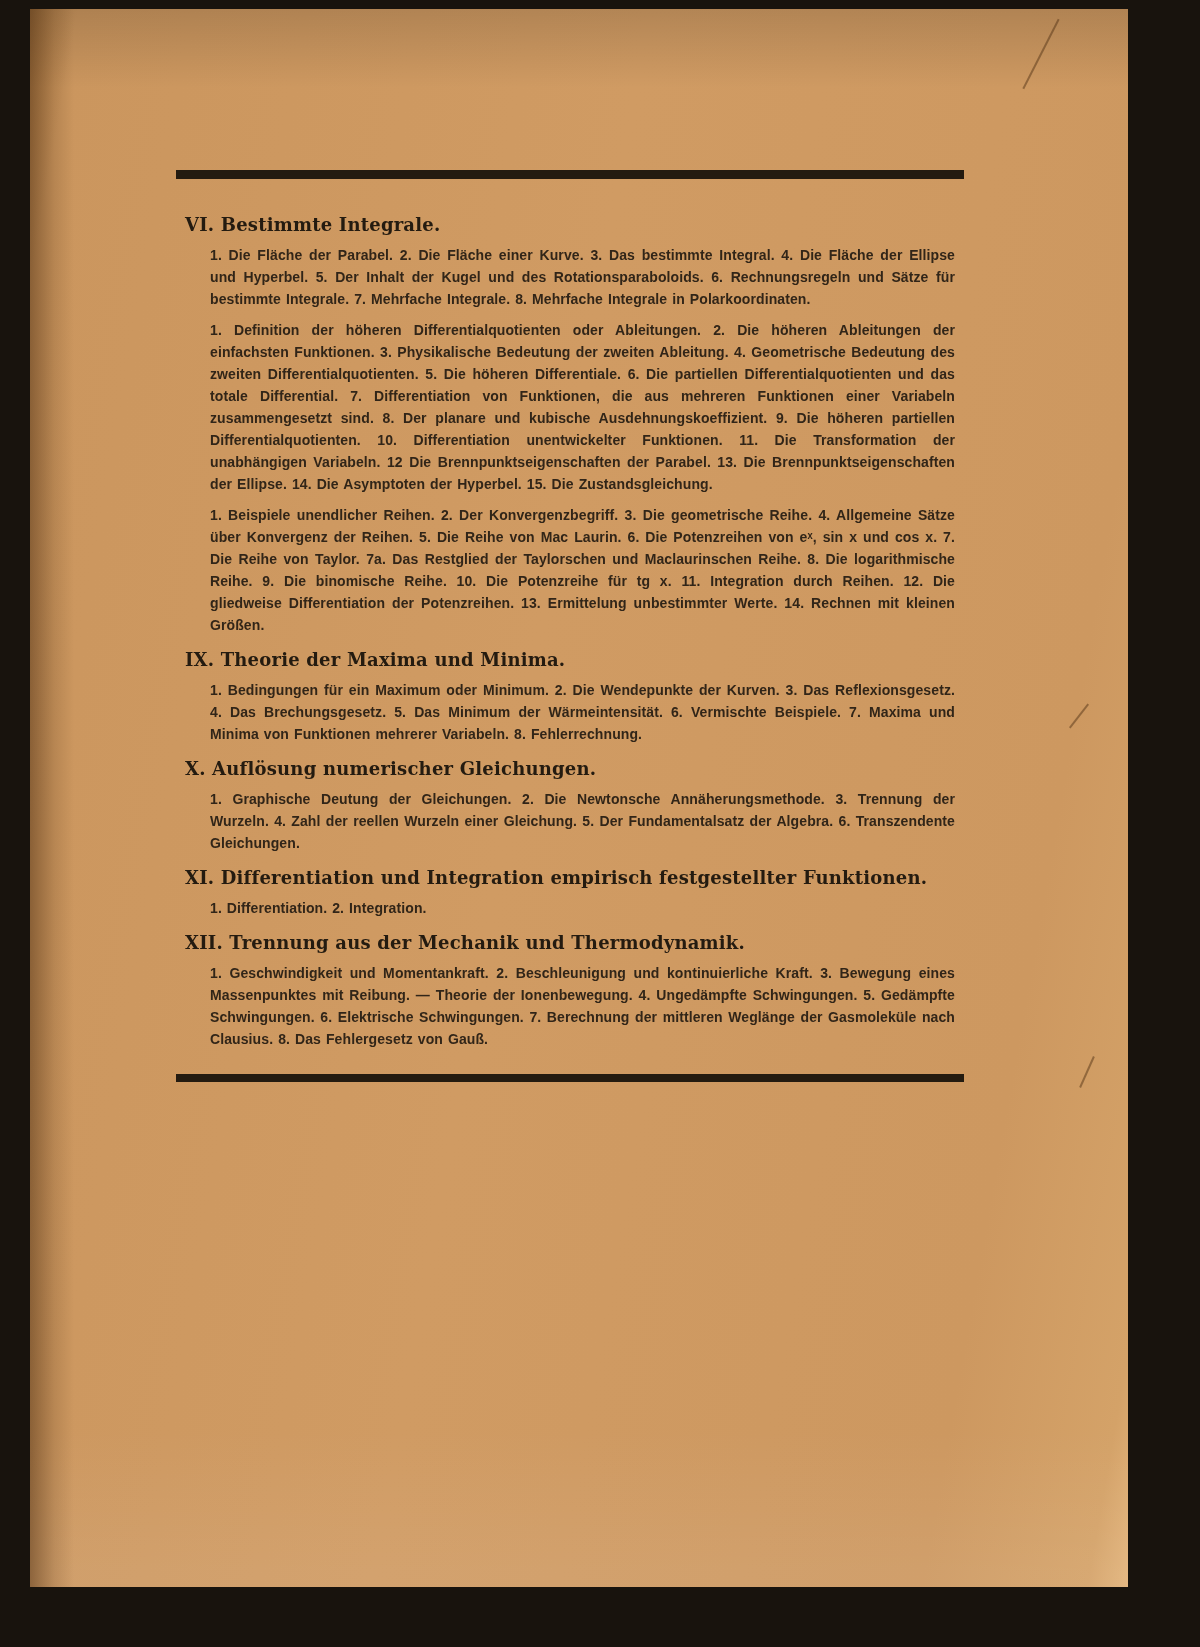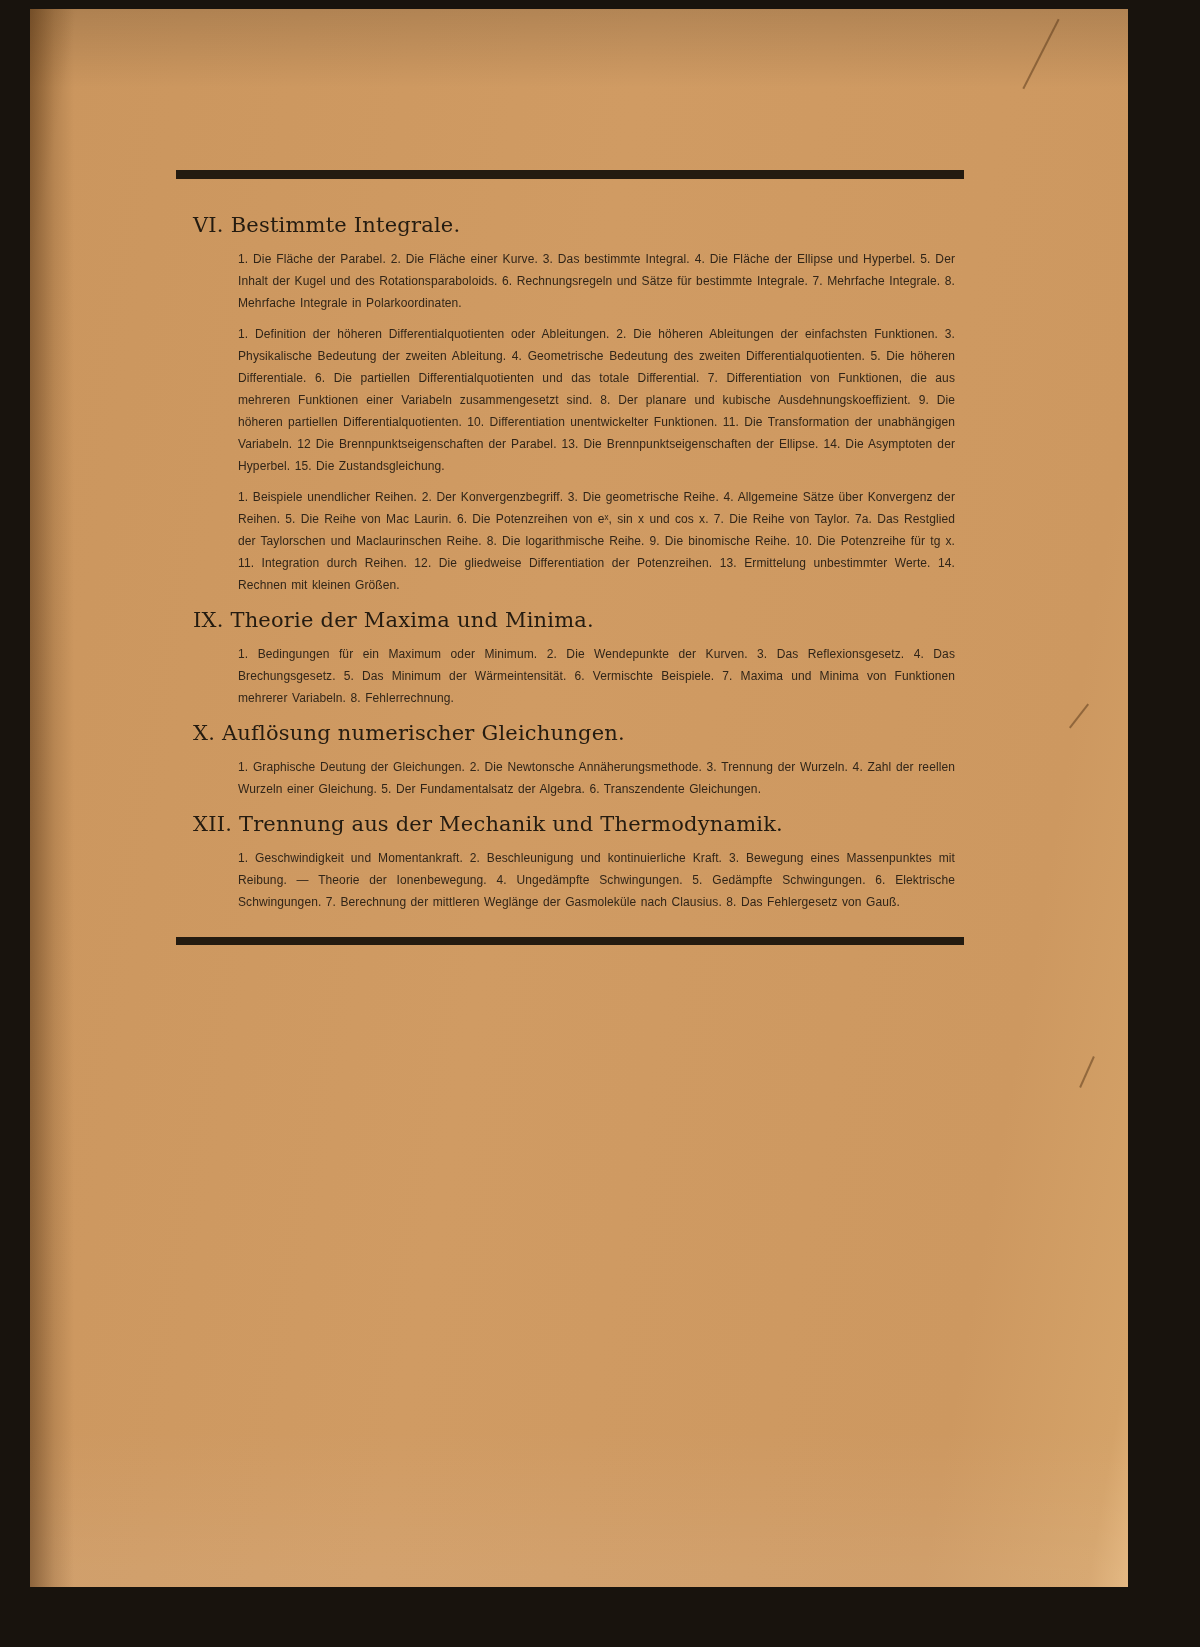"VI. Bestimmte Integrale." .heading { font-size: 21px -> 18px; font-weight: 400 -> 700; margin: 8px -> 0 }
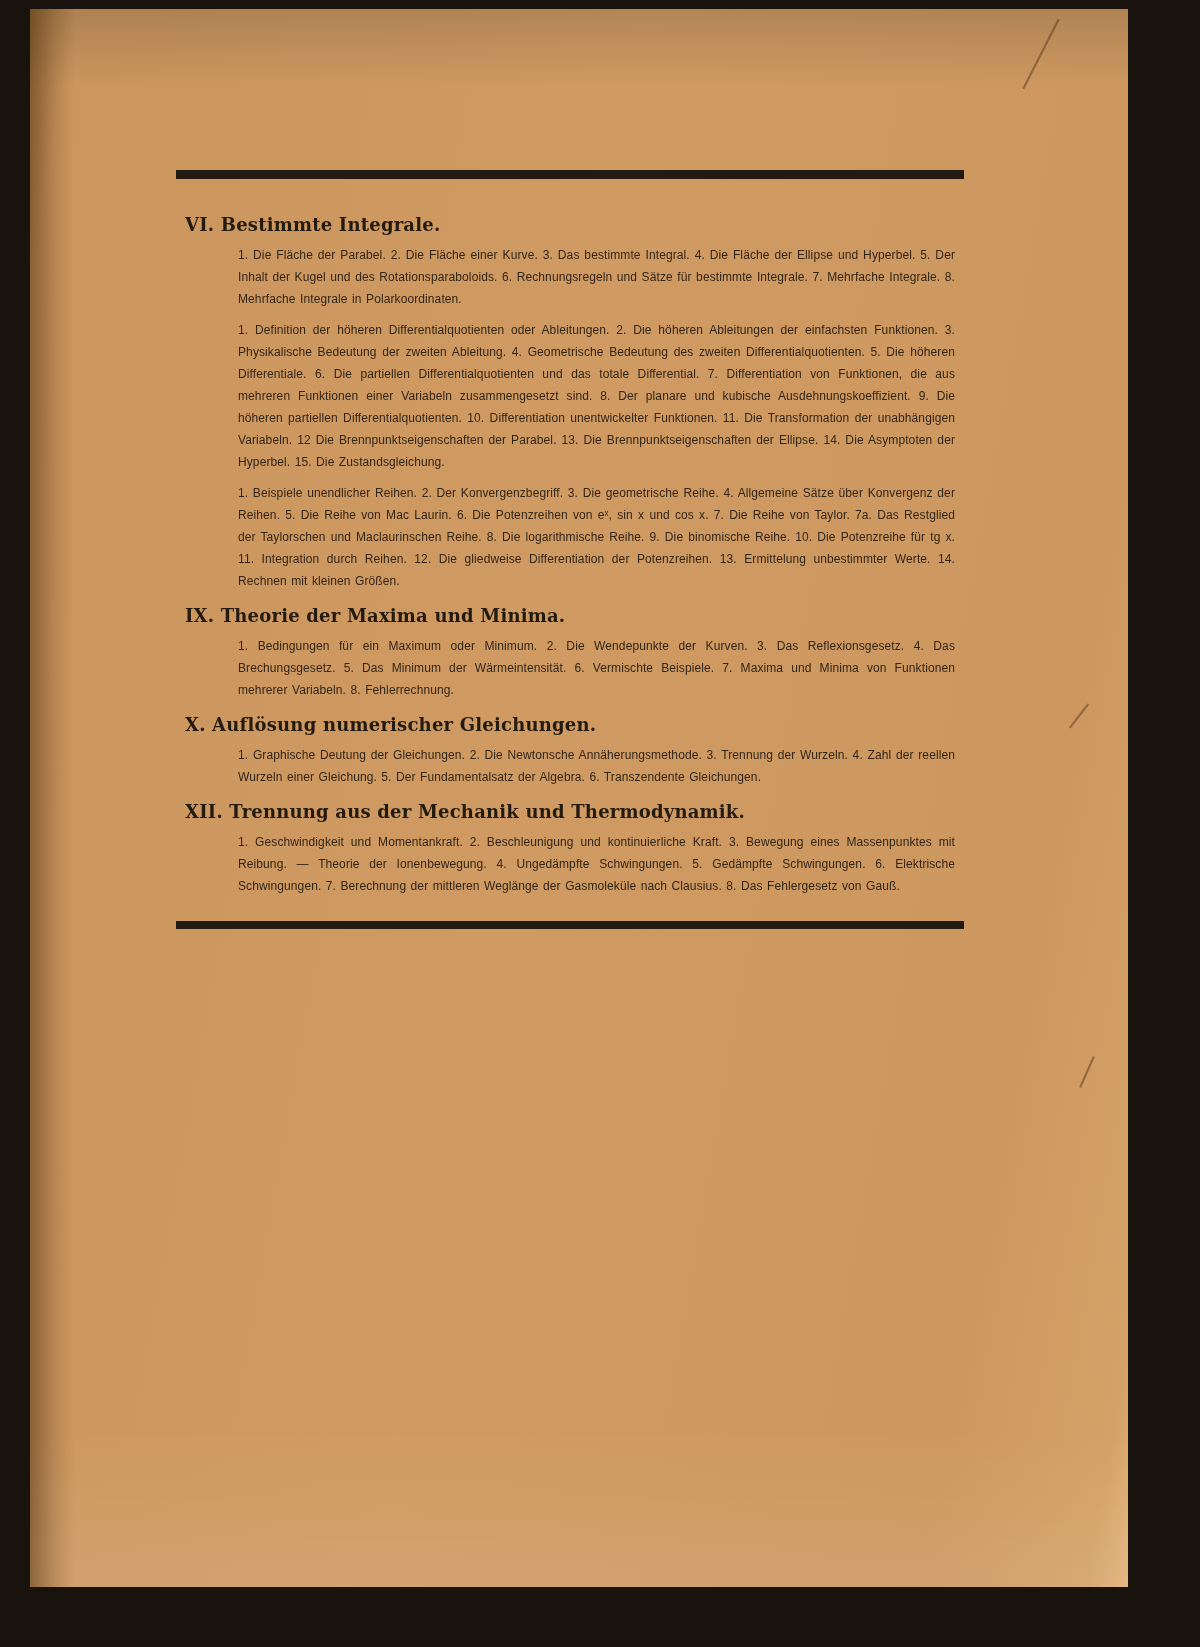"1. Die Fläche der Parabel." .body-text { font-size: 12px -> 14px; font-weight: none -> bold; margin: 4px 0 0 53px -> 4px 0 0 25px }
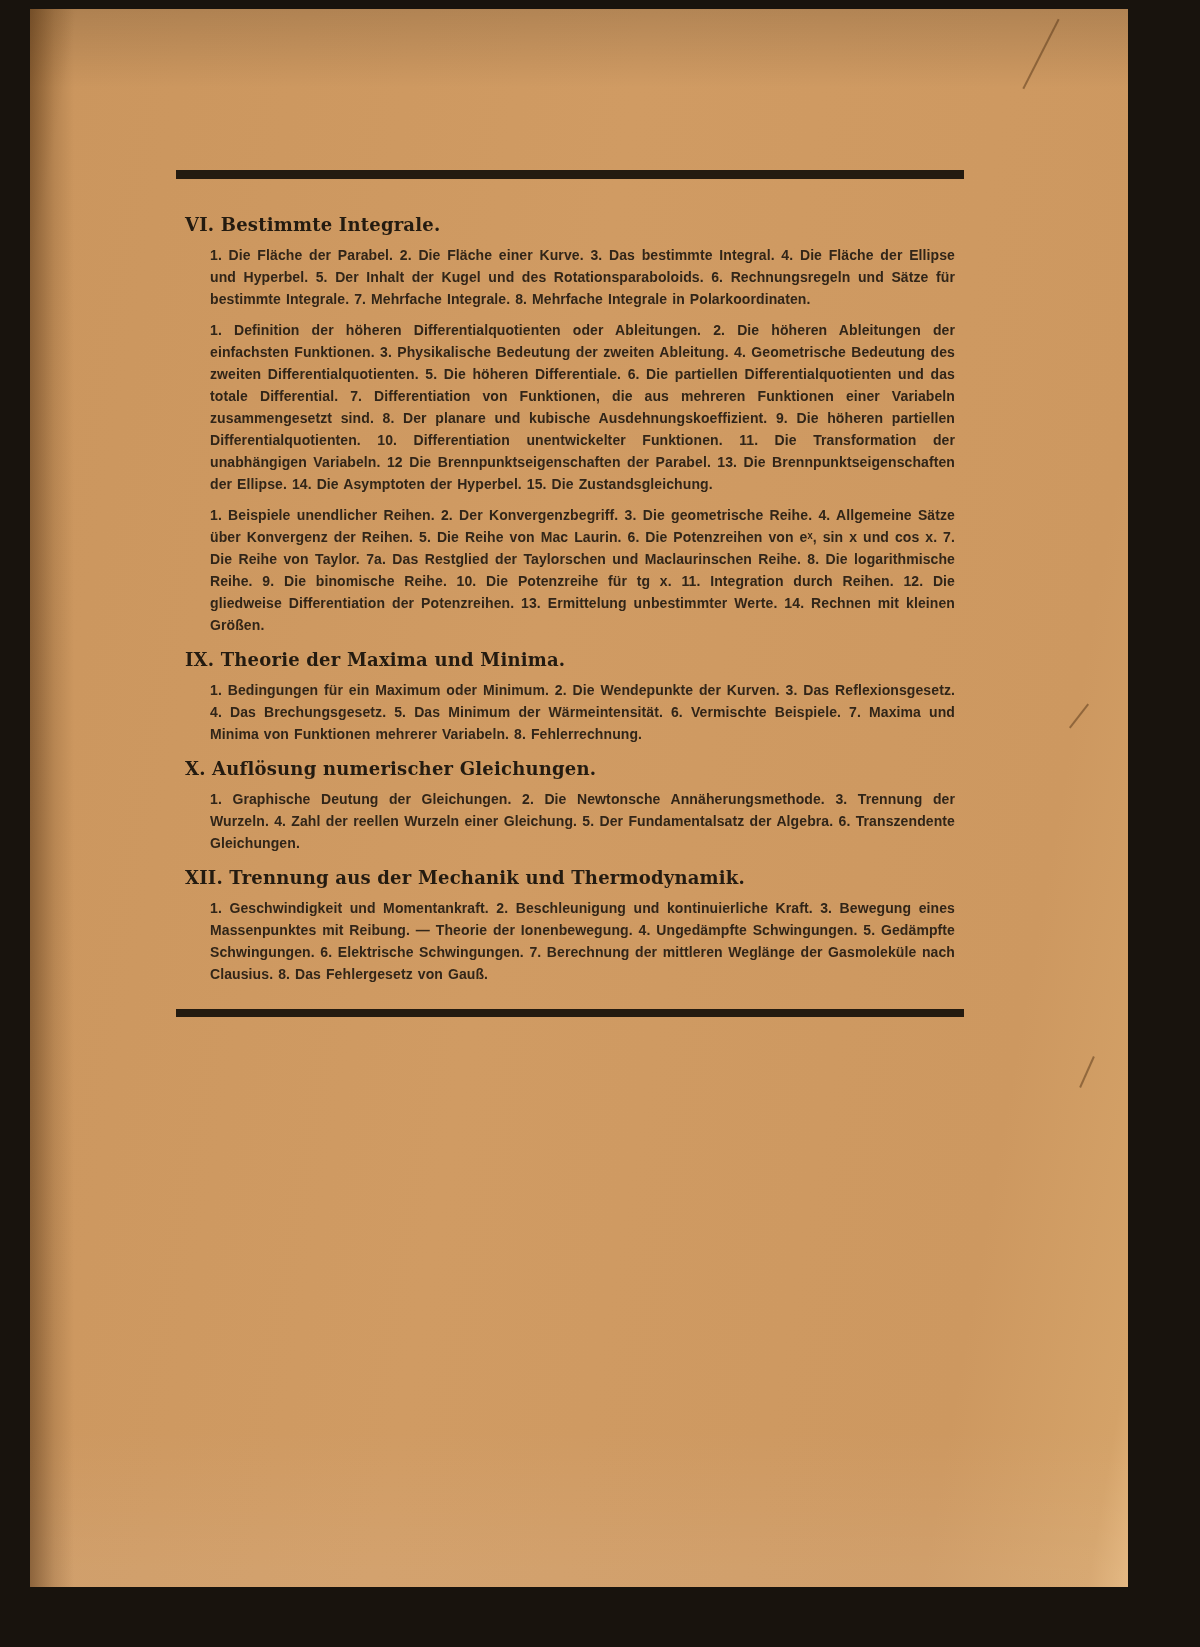"XI. Differentiation und Integration" div.section { html: none -> <div> <h2><span>XI.</span> <span>Differentiation und Integration empirisch festgestellter Funktionen.</span></h2> <p>1. Differentiation. 2. Integration.</p> </div> }
